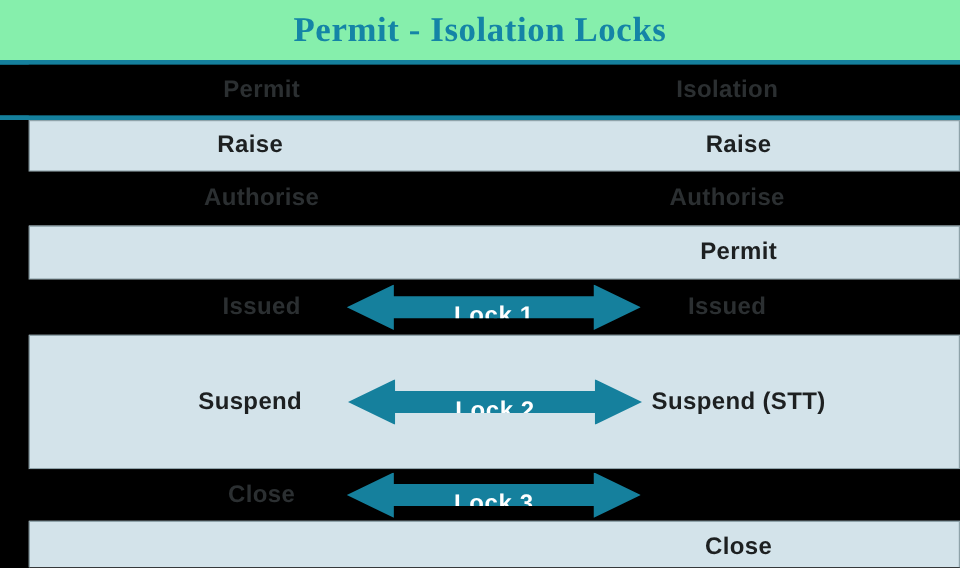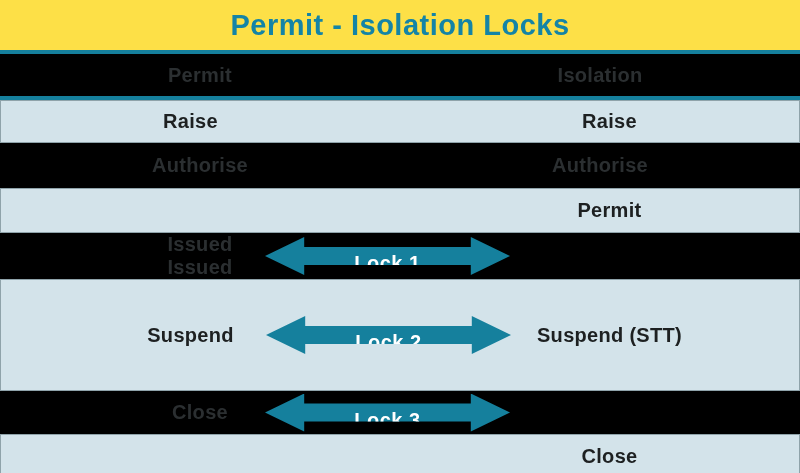"Permit - Isolation Locks" .title-band { background: #fde047 -> #86efac; font-family: none -> Liberation Serif, serif }
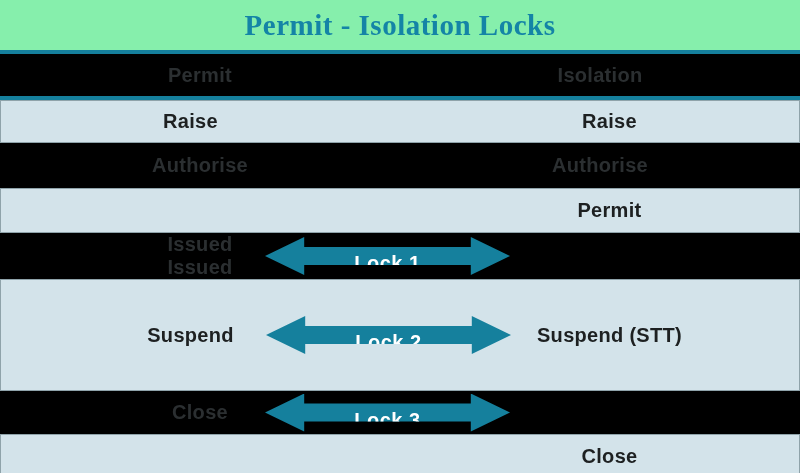"Permit" .row { margin-left: none -> 24px }
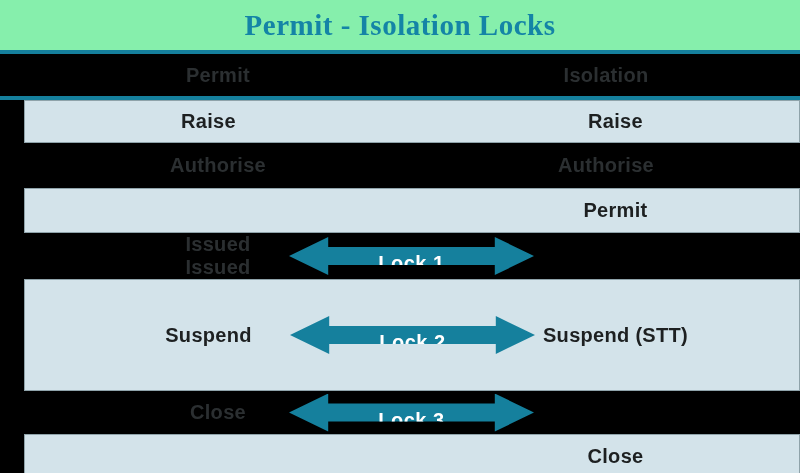"Issued" .row-4 { flex-direction: column -> none }
